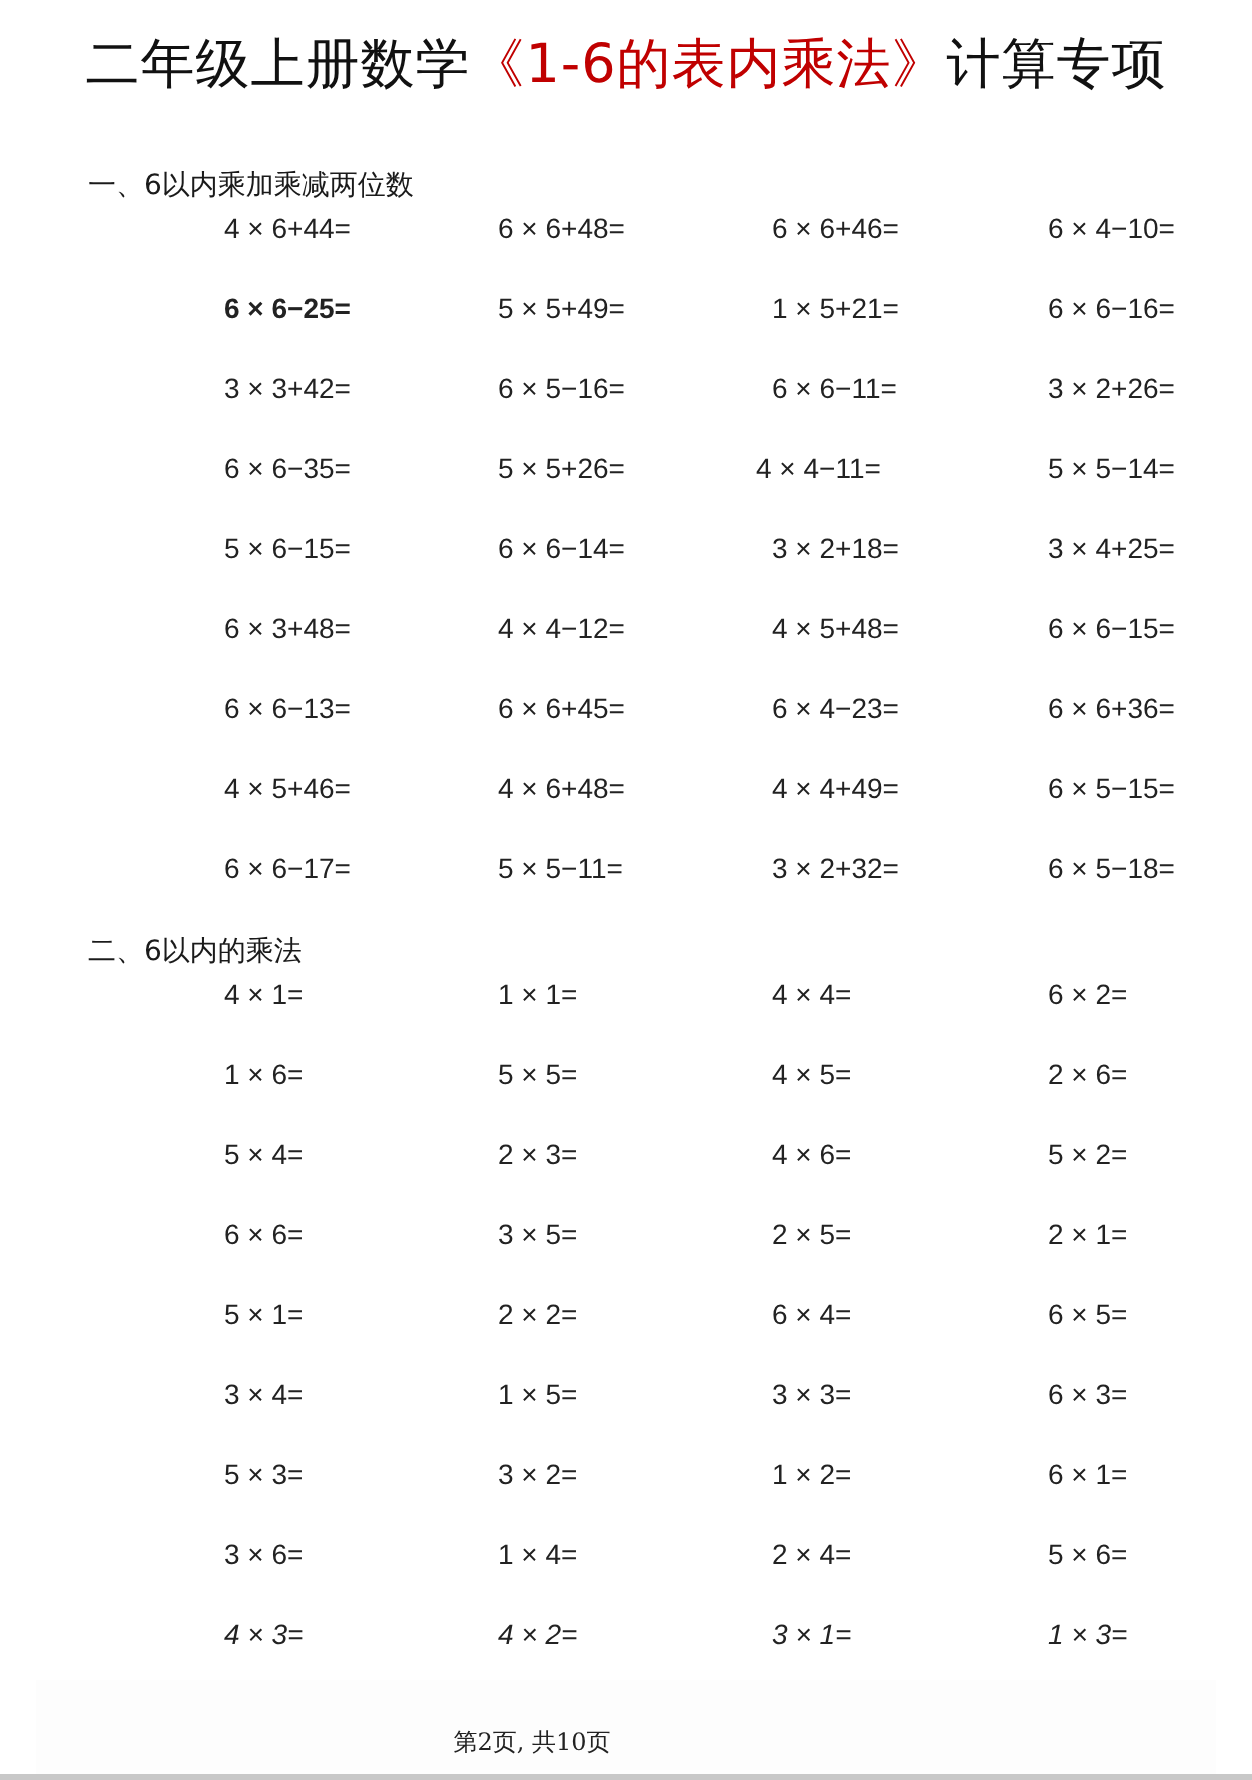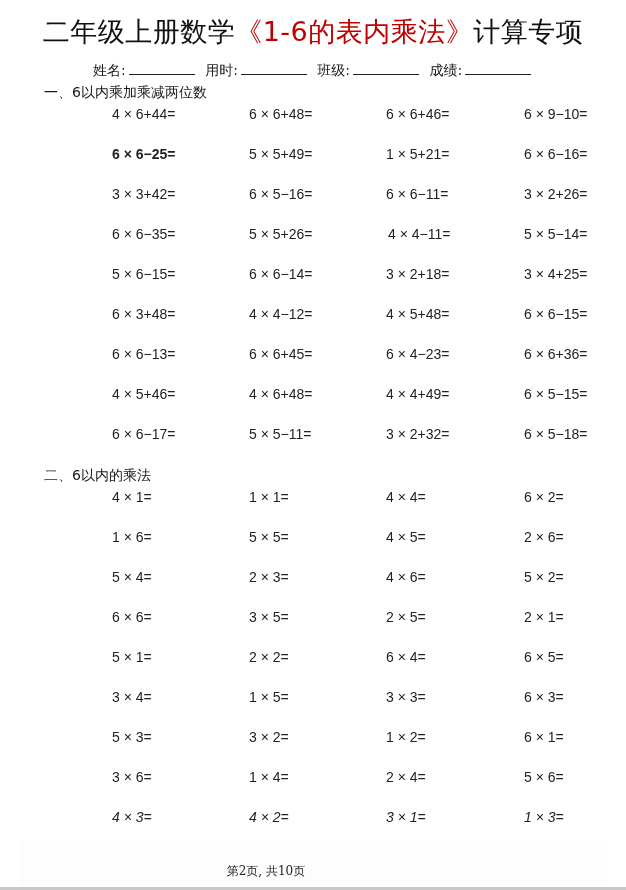"姓名: 用时: 班级: 成绩:" div.info { html: <div> <span><span>姓名:</span><span></span></span> <span><span>用时:</span><span></span></span> <span><span>班级:</span><span></span></span> <span><span>成绩:</span><span></span></span> </div> -> none }
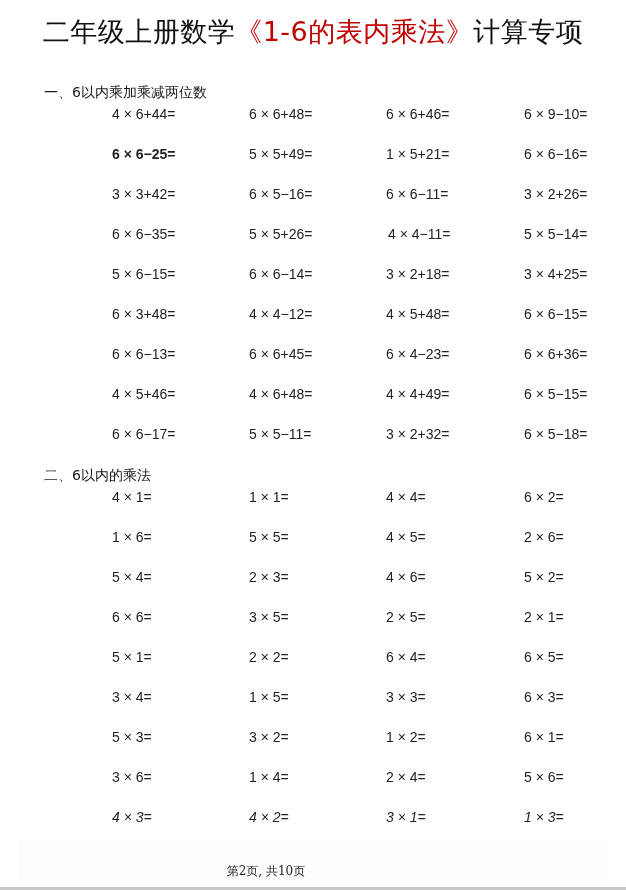"6 × 9−10=" span.cell { text: 9 -> 4 }
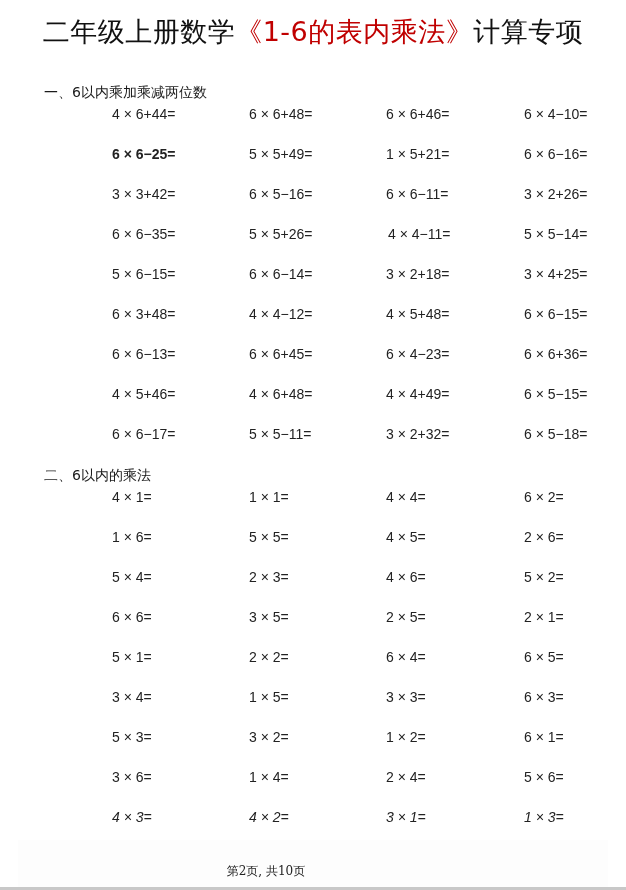"4 × 4−11=" span.cell { left: 340px -> 330px }
